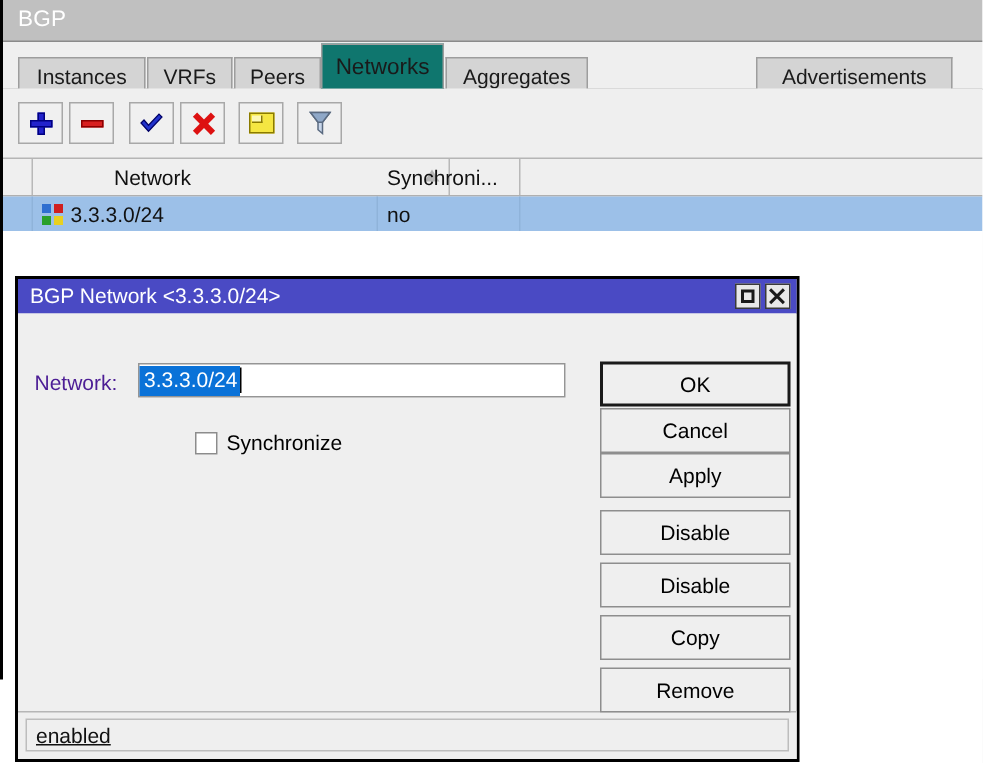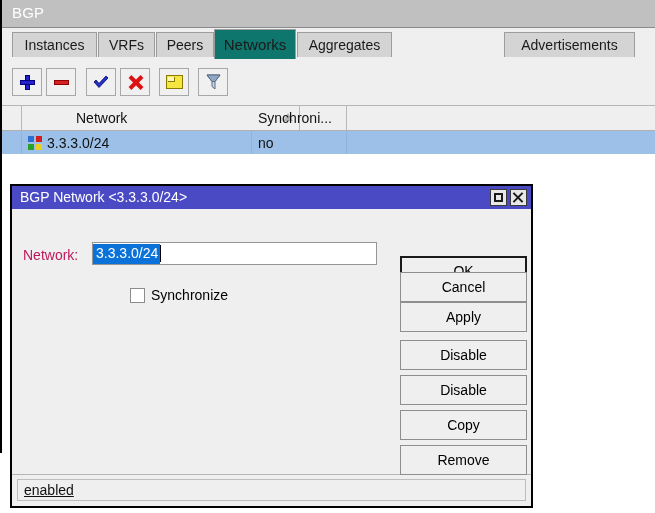"Instances" .tab { top: 4px -> 10px }
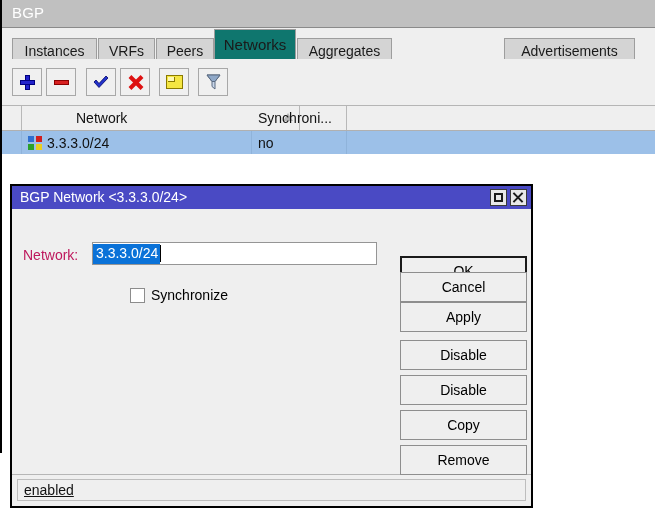"Network:" #network-label { color: #be185d -> #4c1d95 }
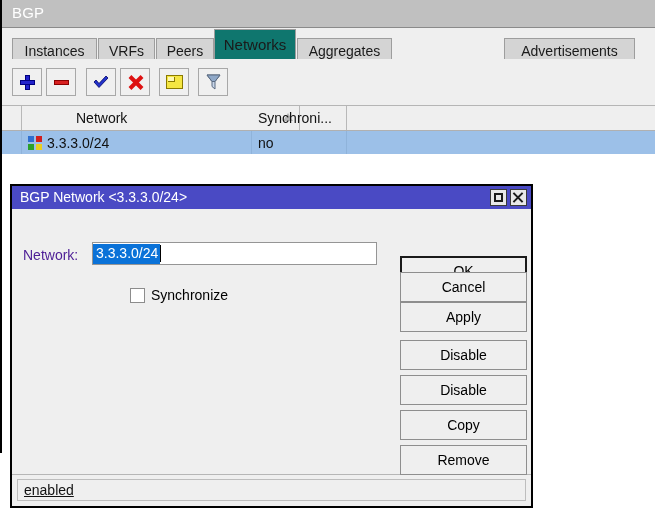"OK" .dlg-btn.focused { margin-top: 15px -> none }
